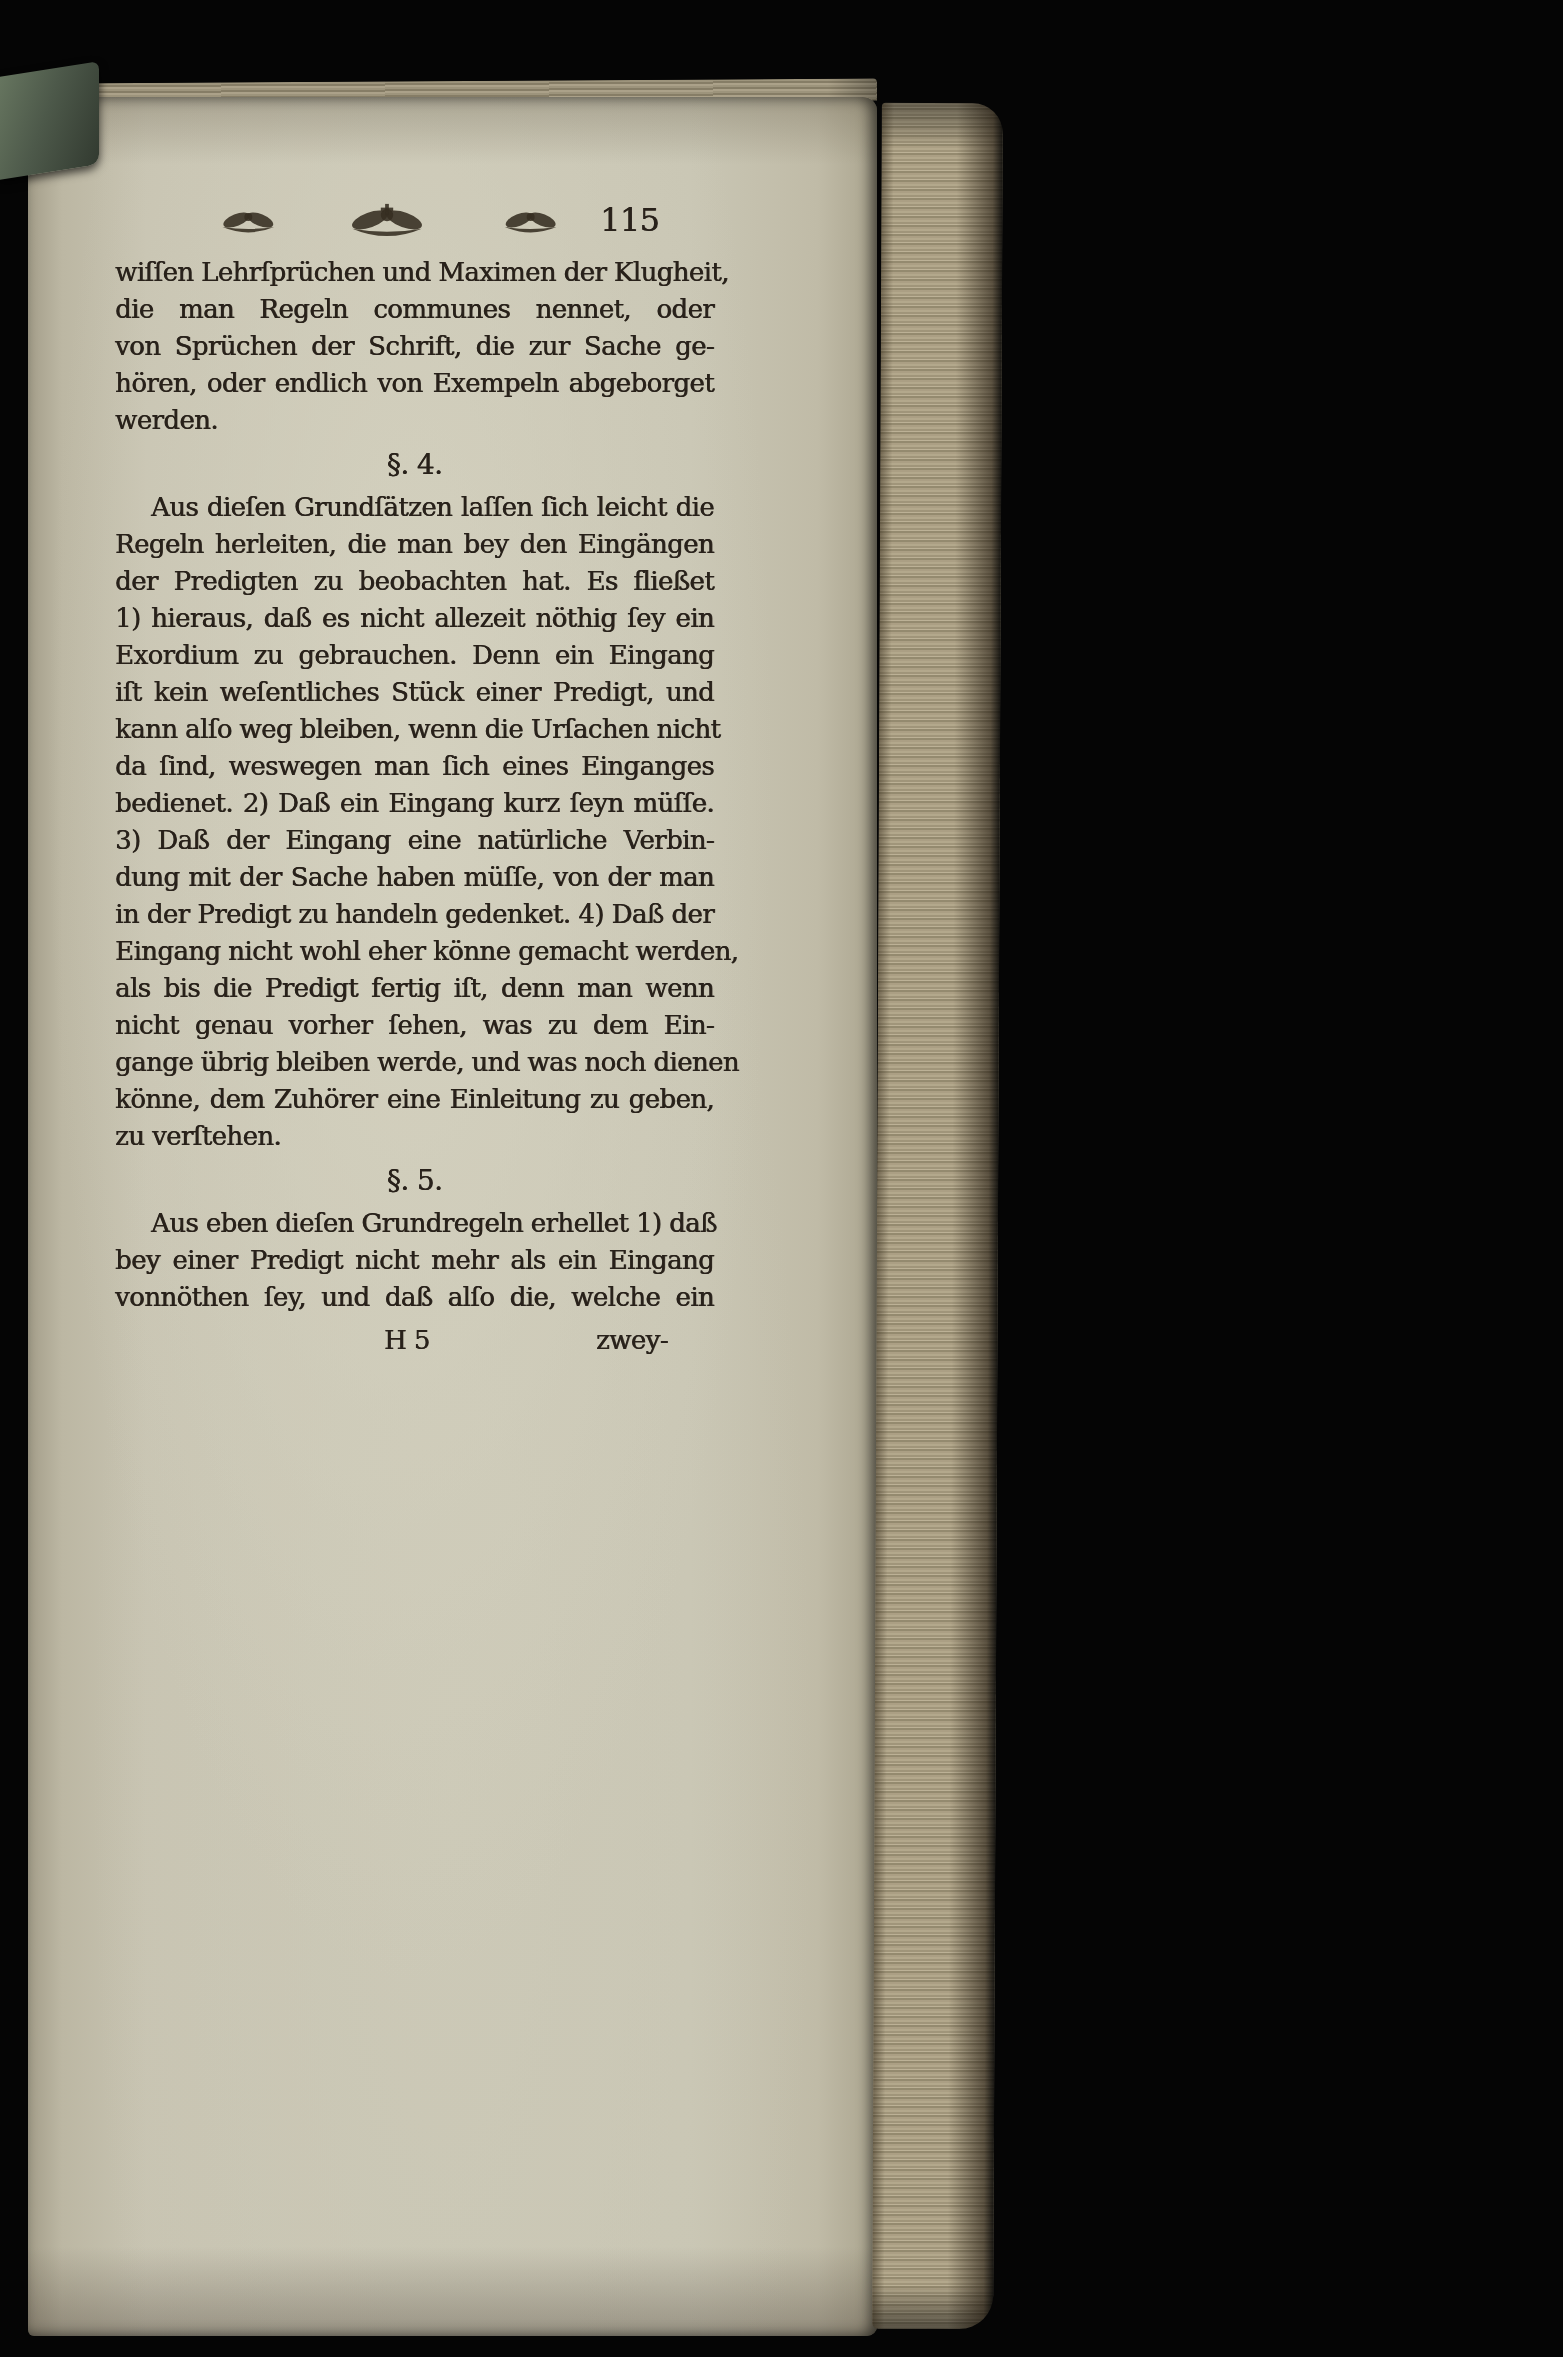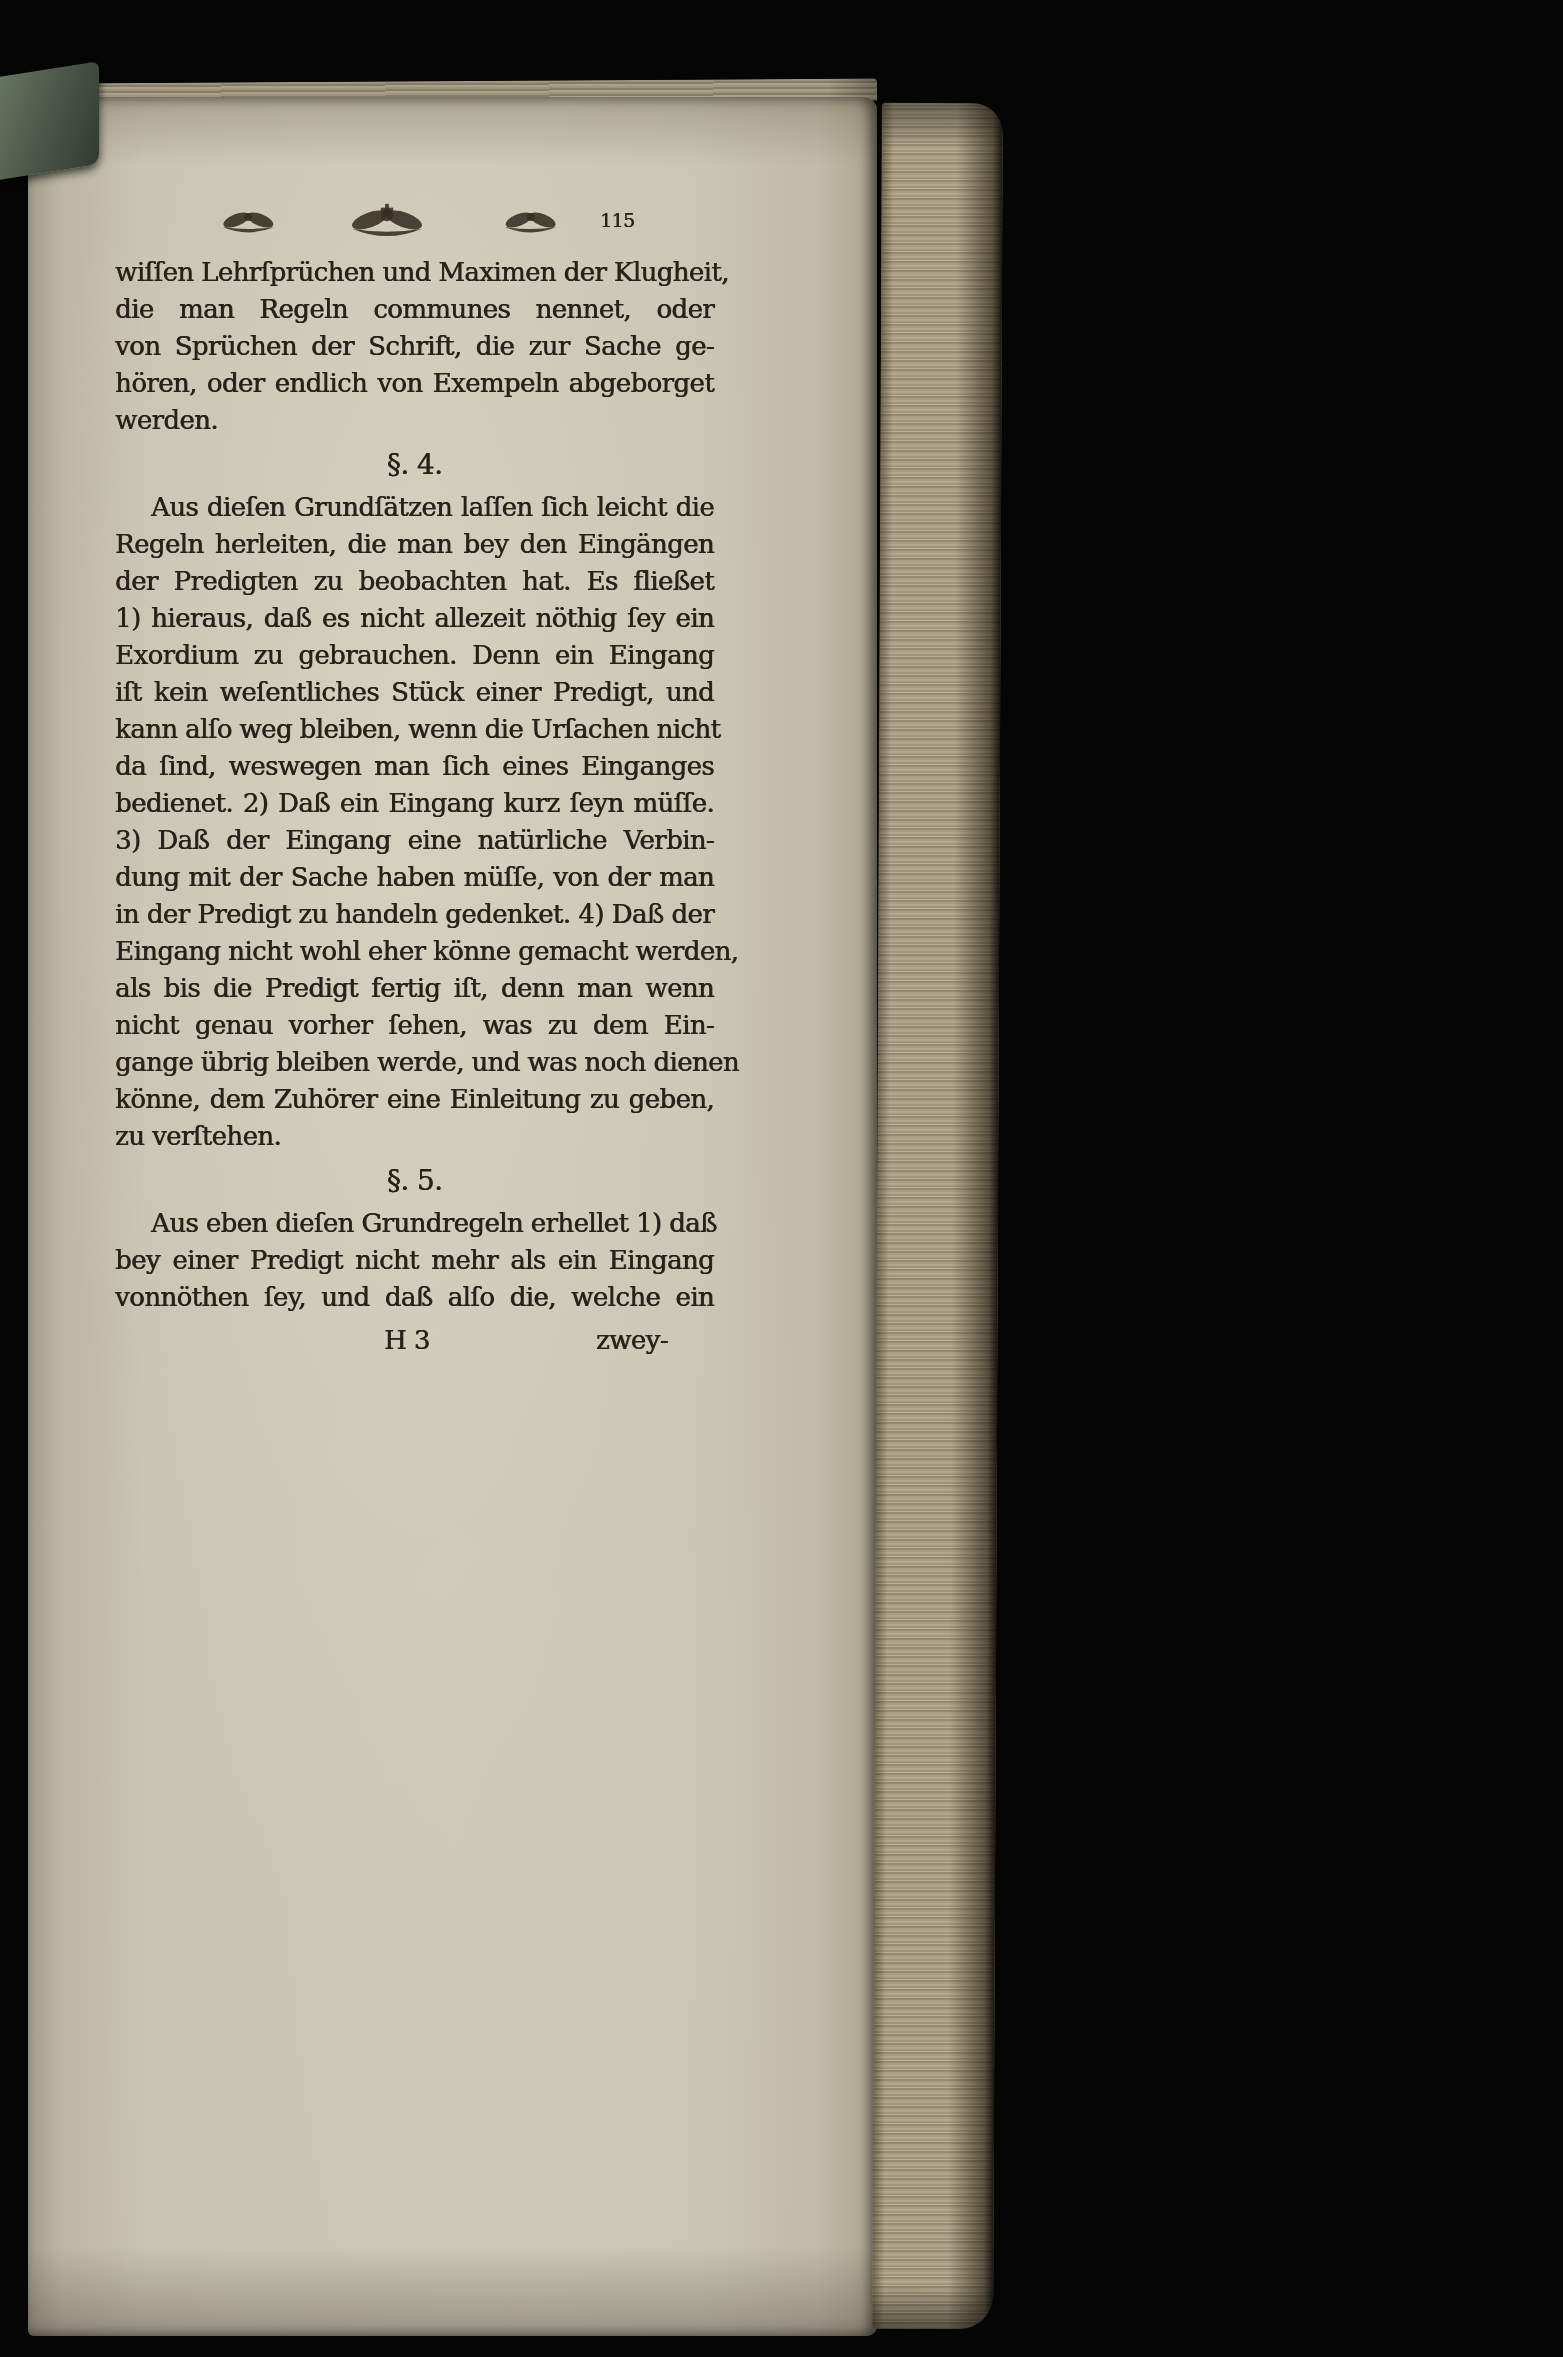"115" .pageno { font-size: 19px -> 32px; text-align: left -> center }
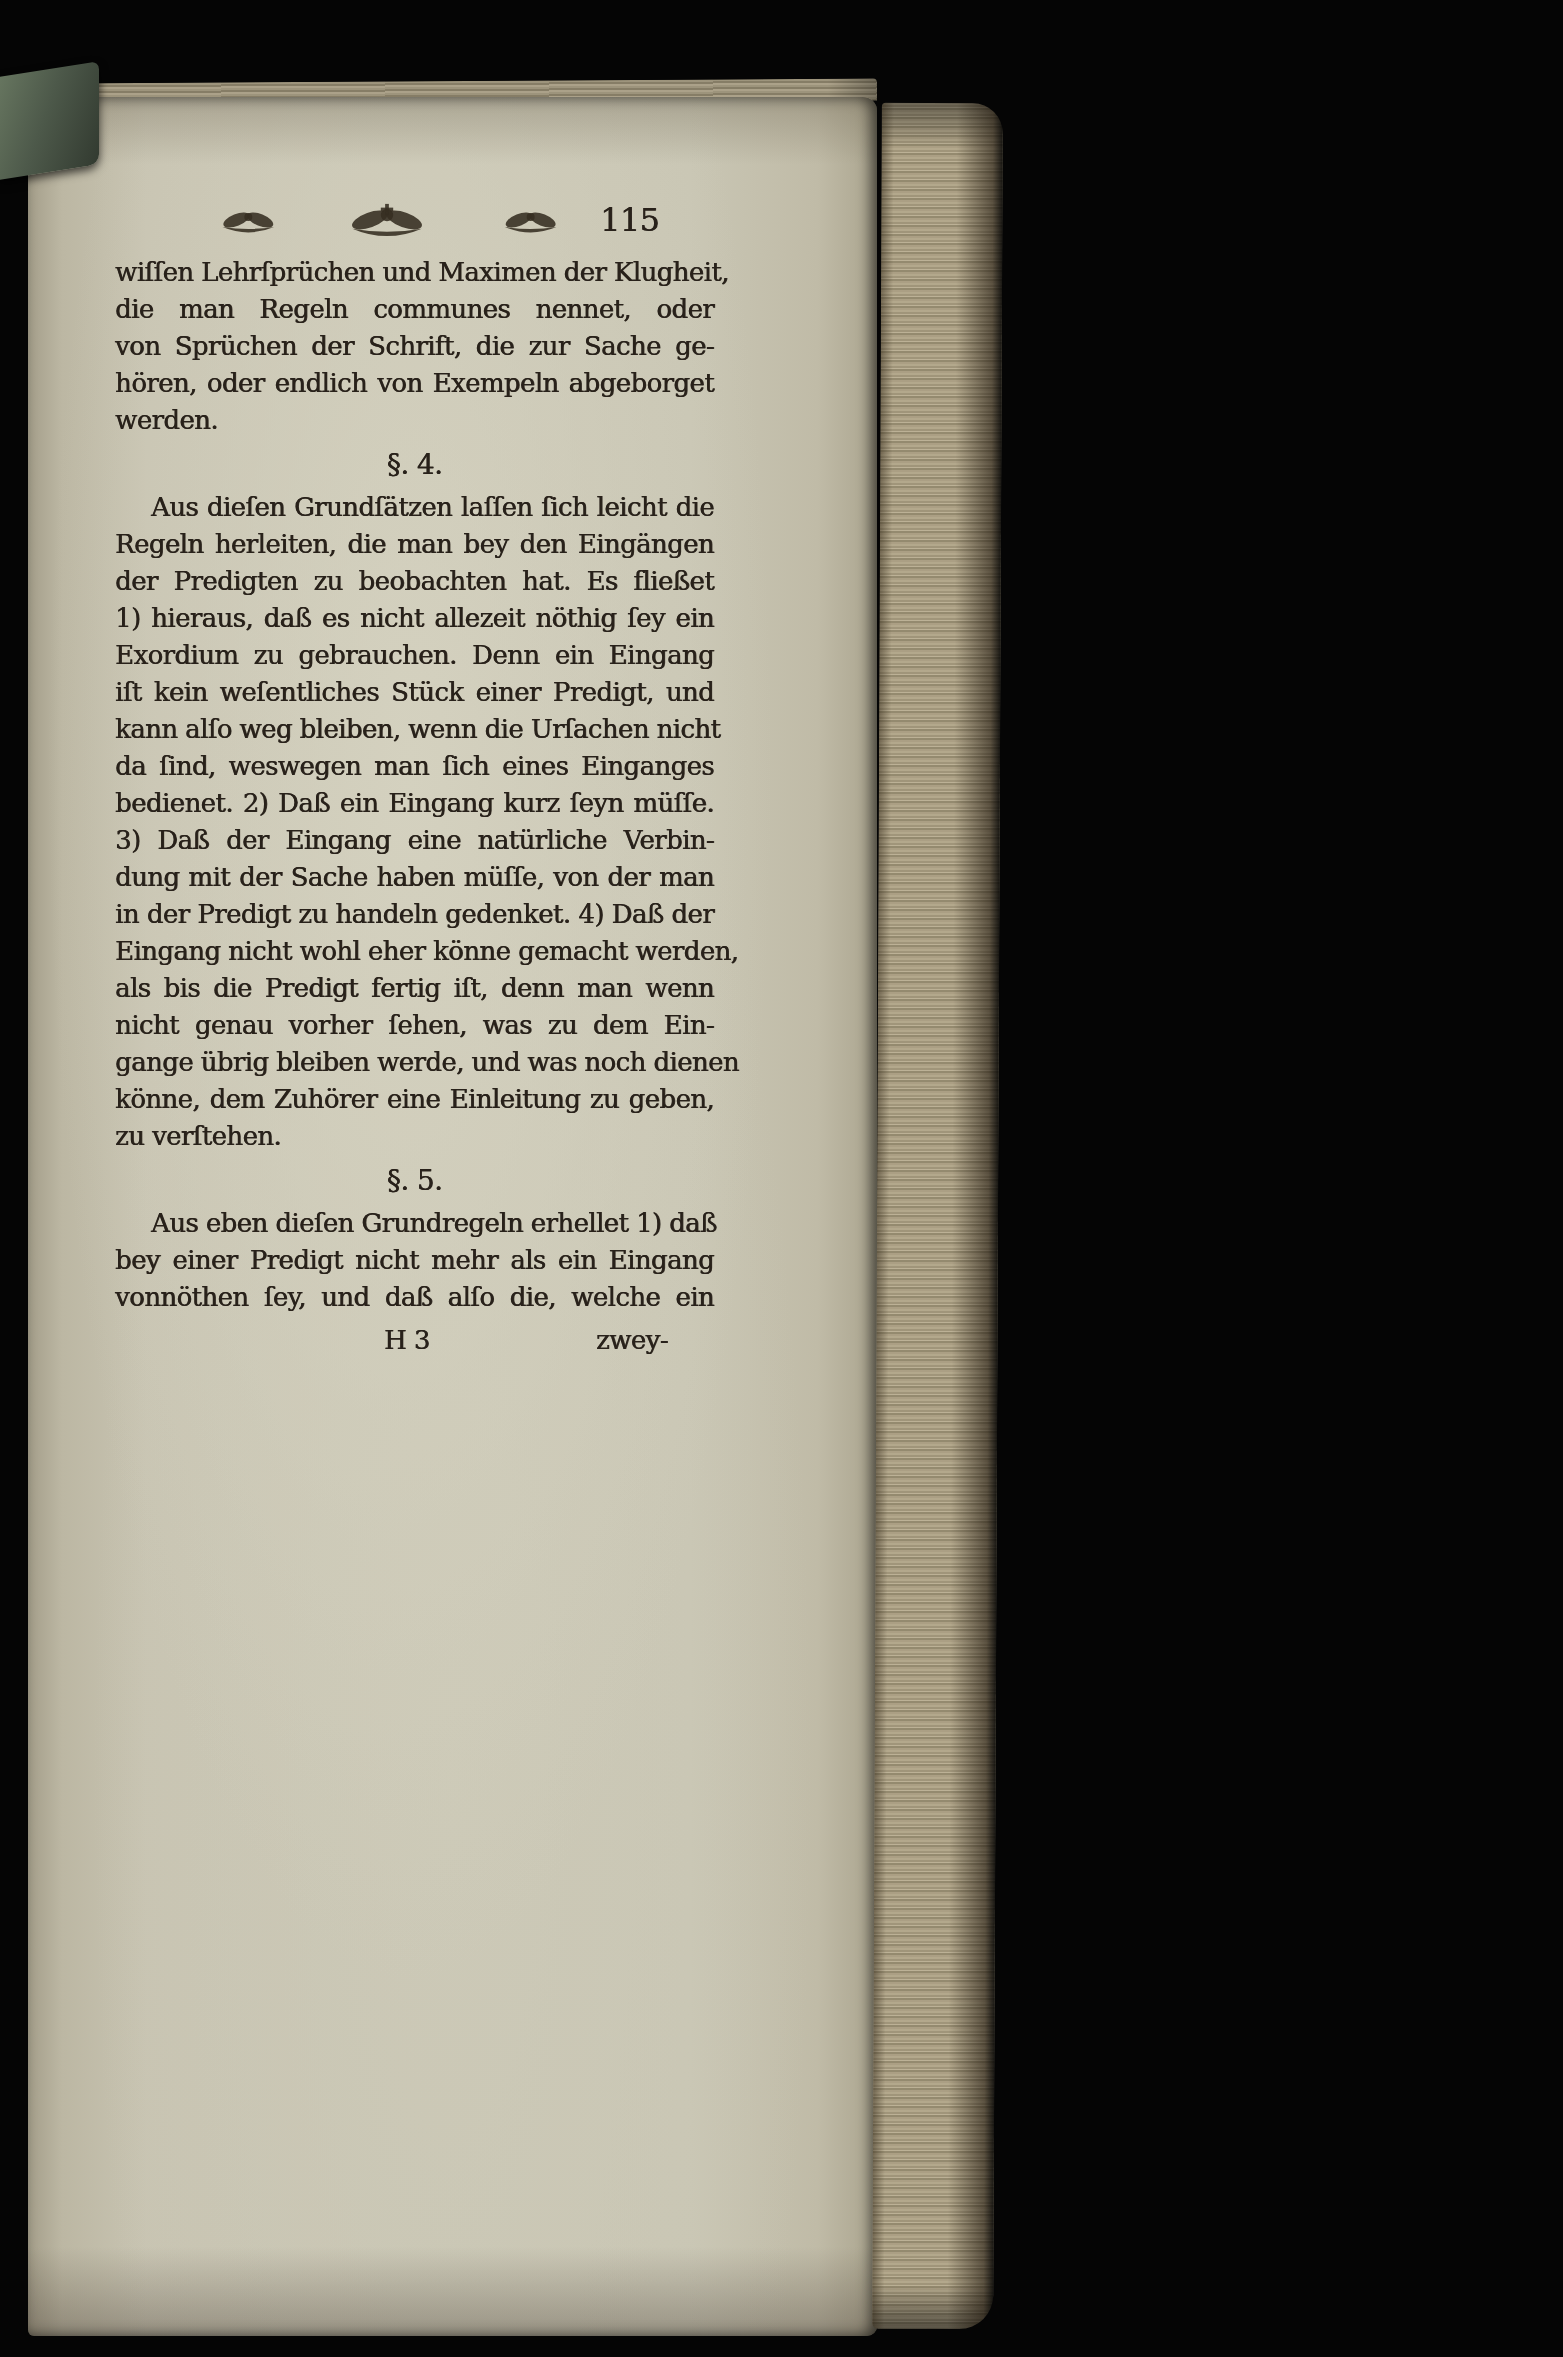"H 3" span.signature { text: 3 -> 5 }
